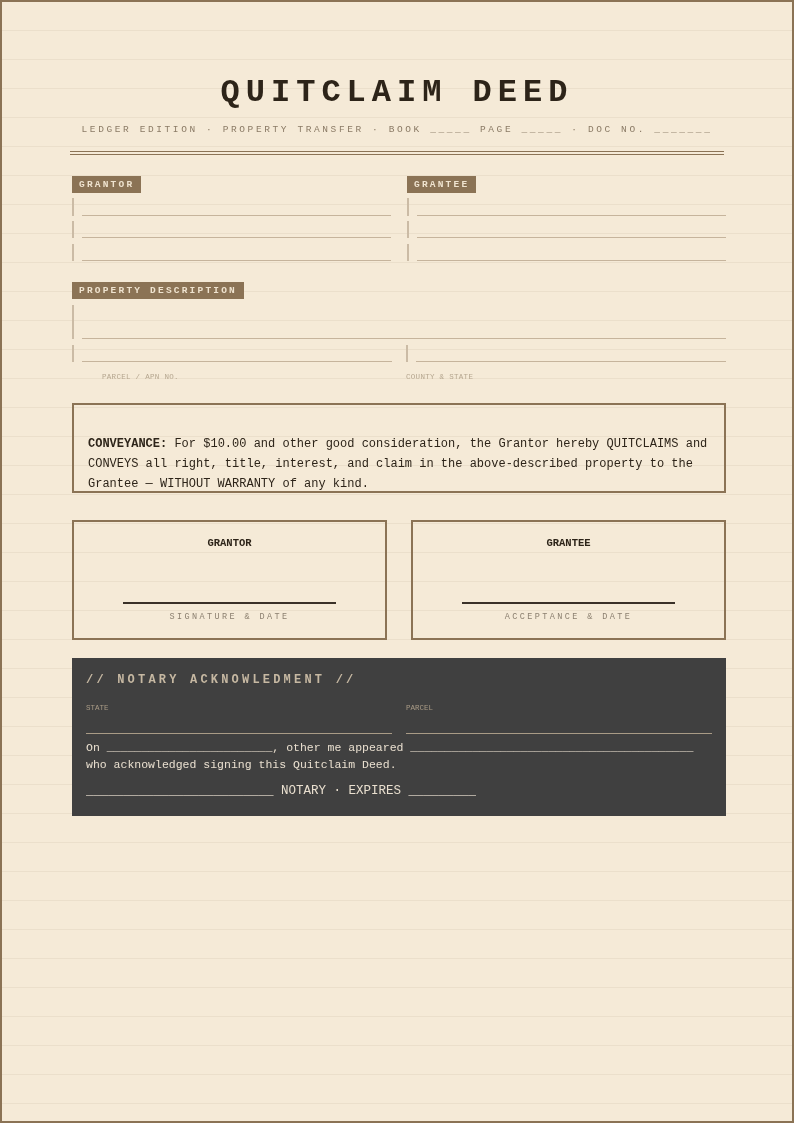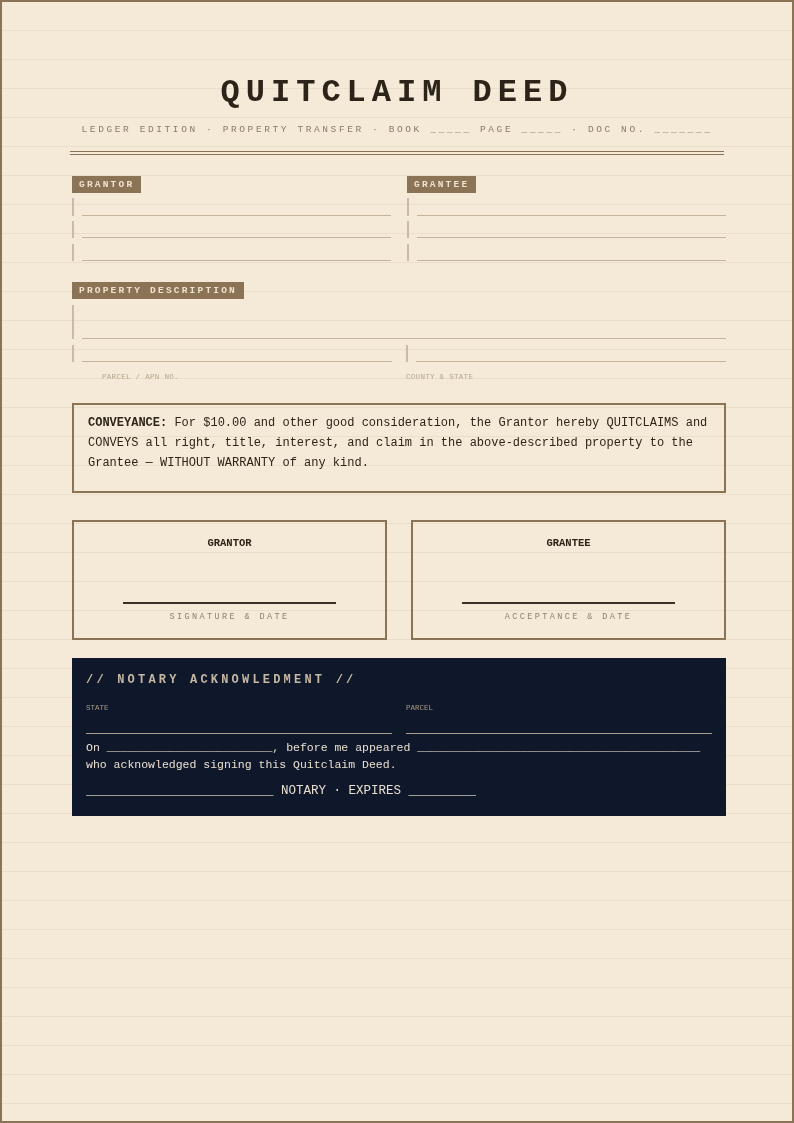"CONVEYANCE: For $10.00 and other" .conveyance { padding: 8px 14px -> 29px 14px }
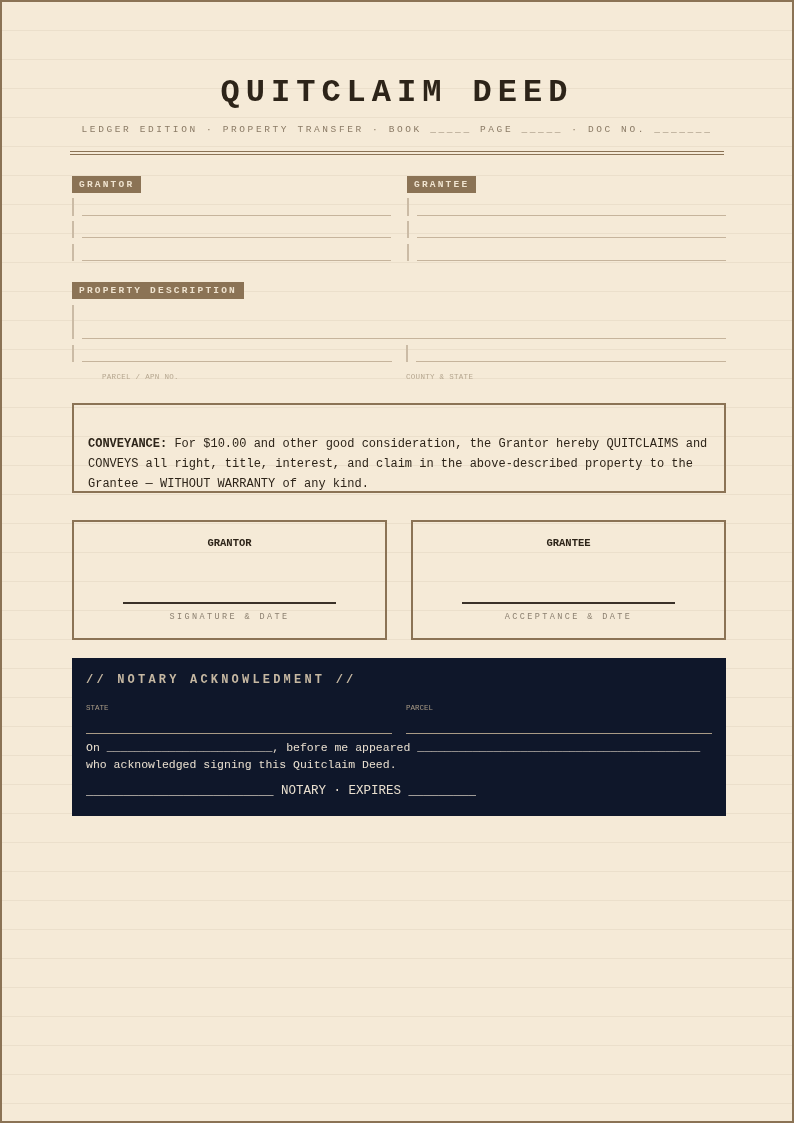"// NOTARY ACKNOWLEDMENT //" .notary { background: #0f172a -> #404040 }
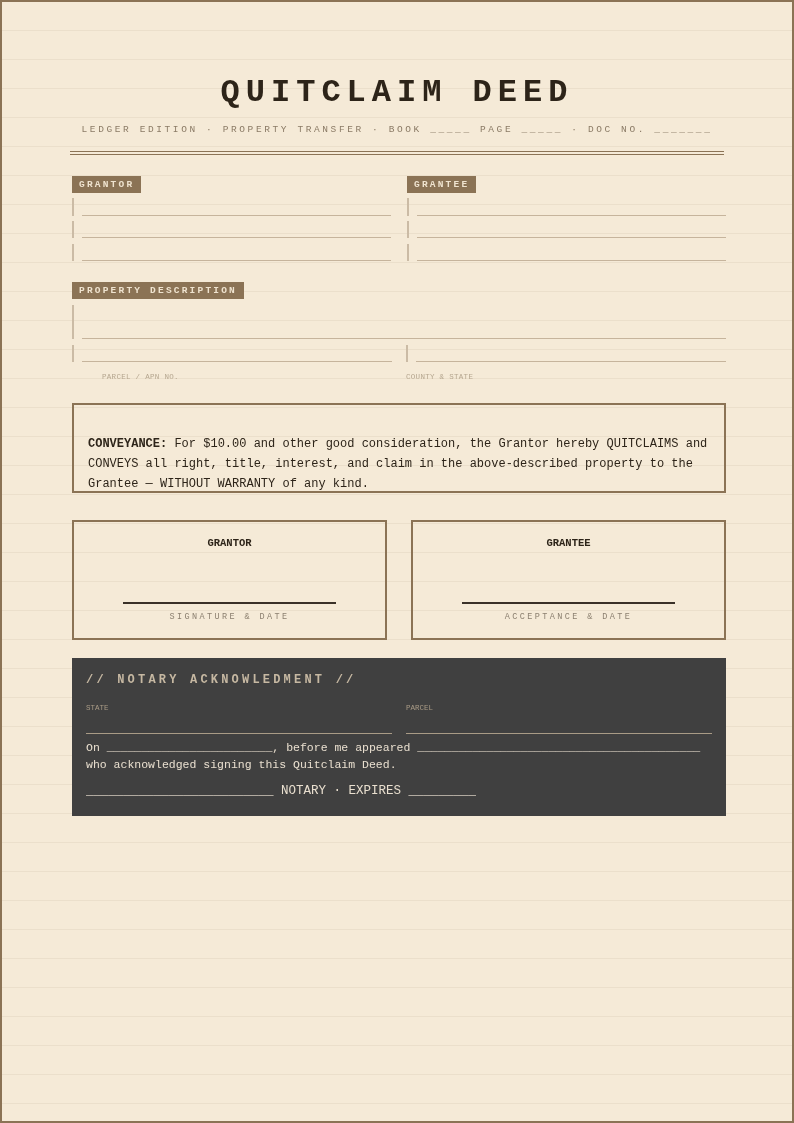"On ________________________, before me" div.notary-text { text: before -> other }
